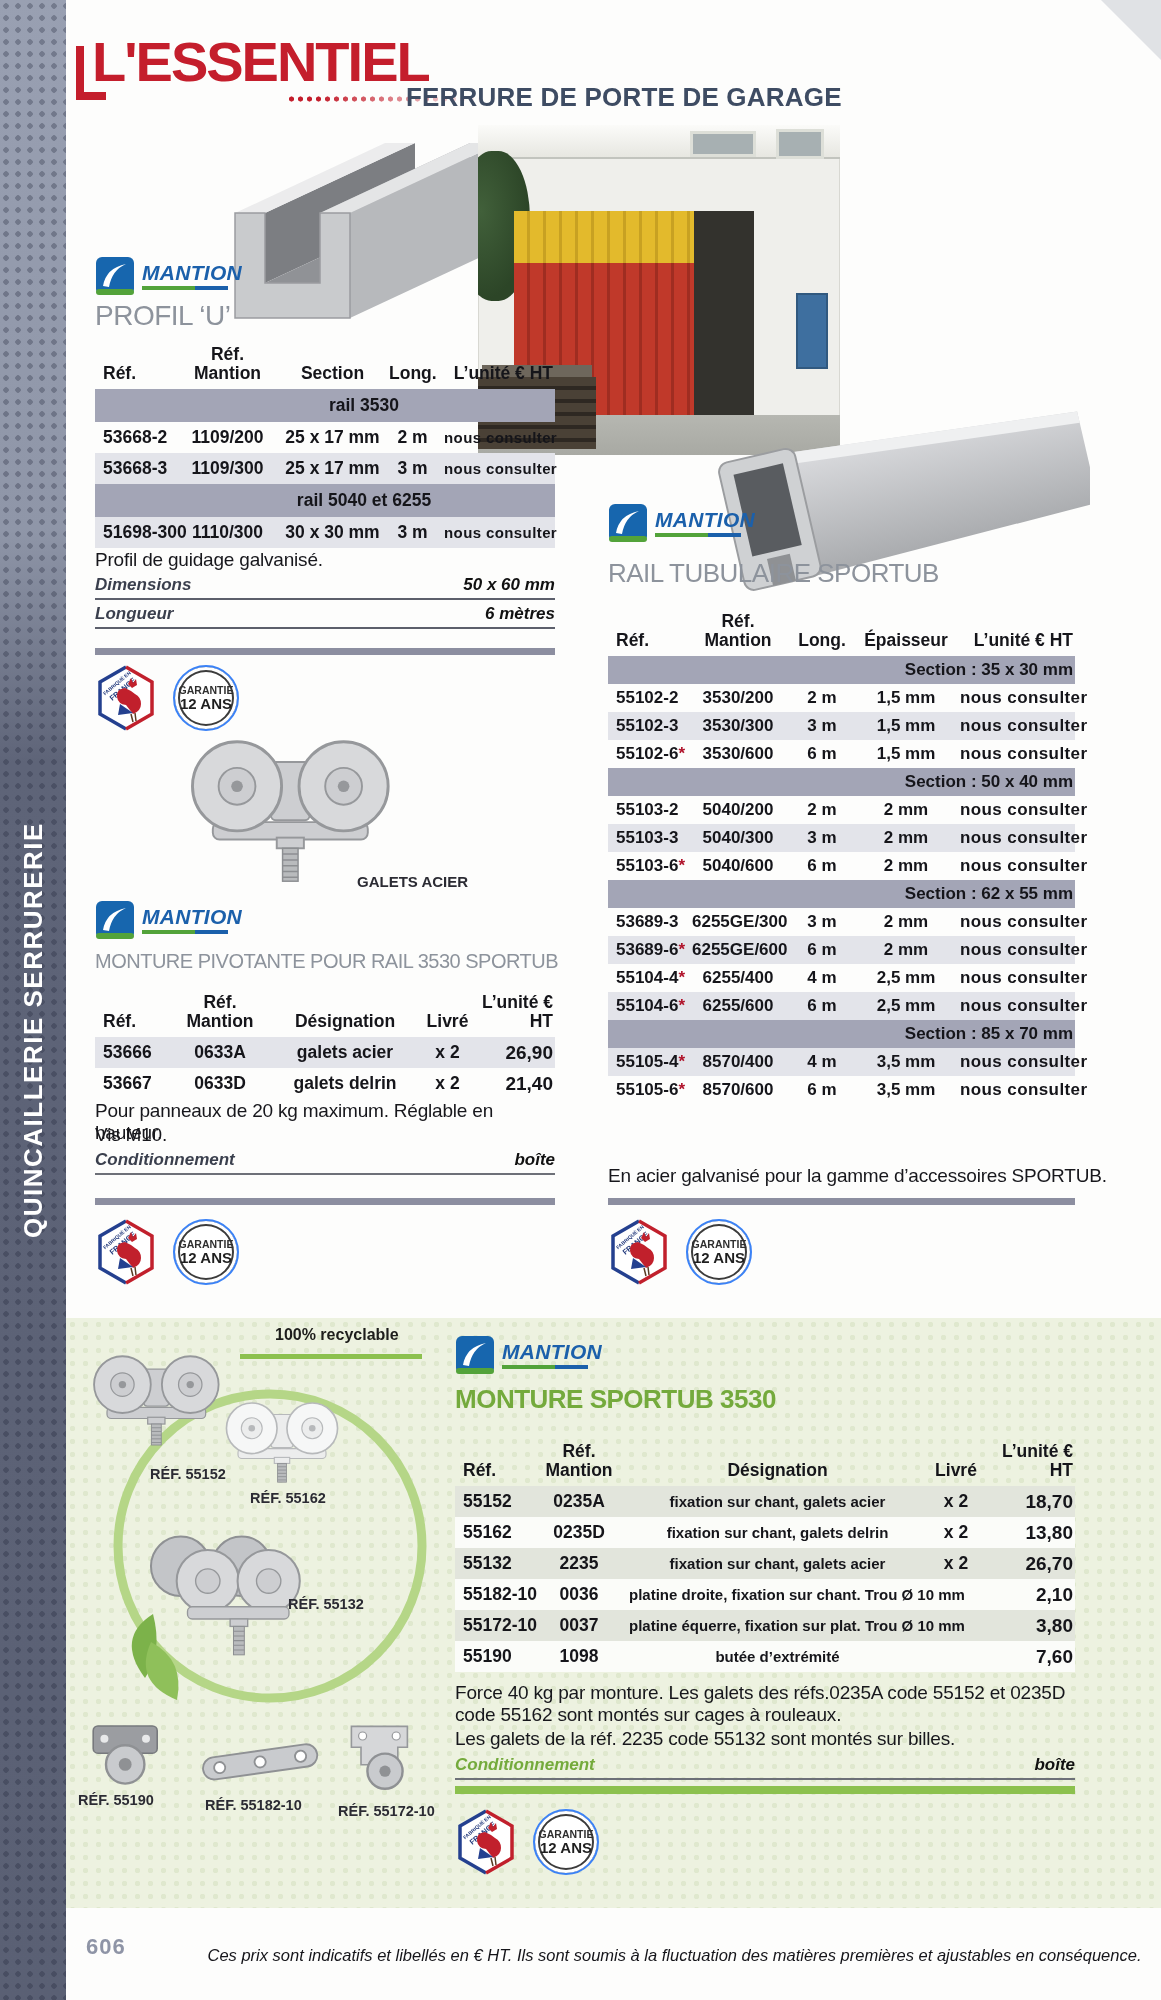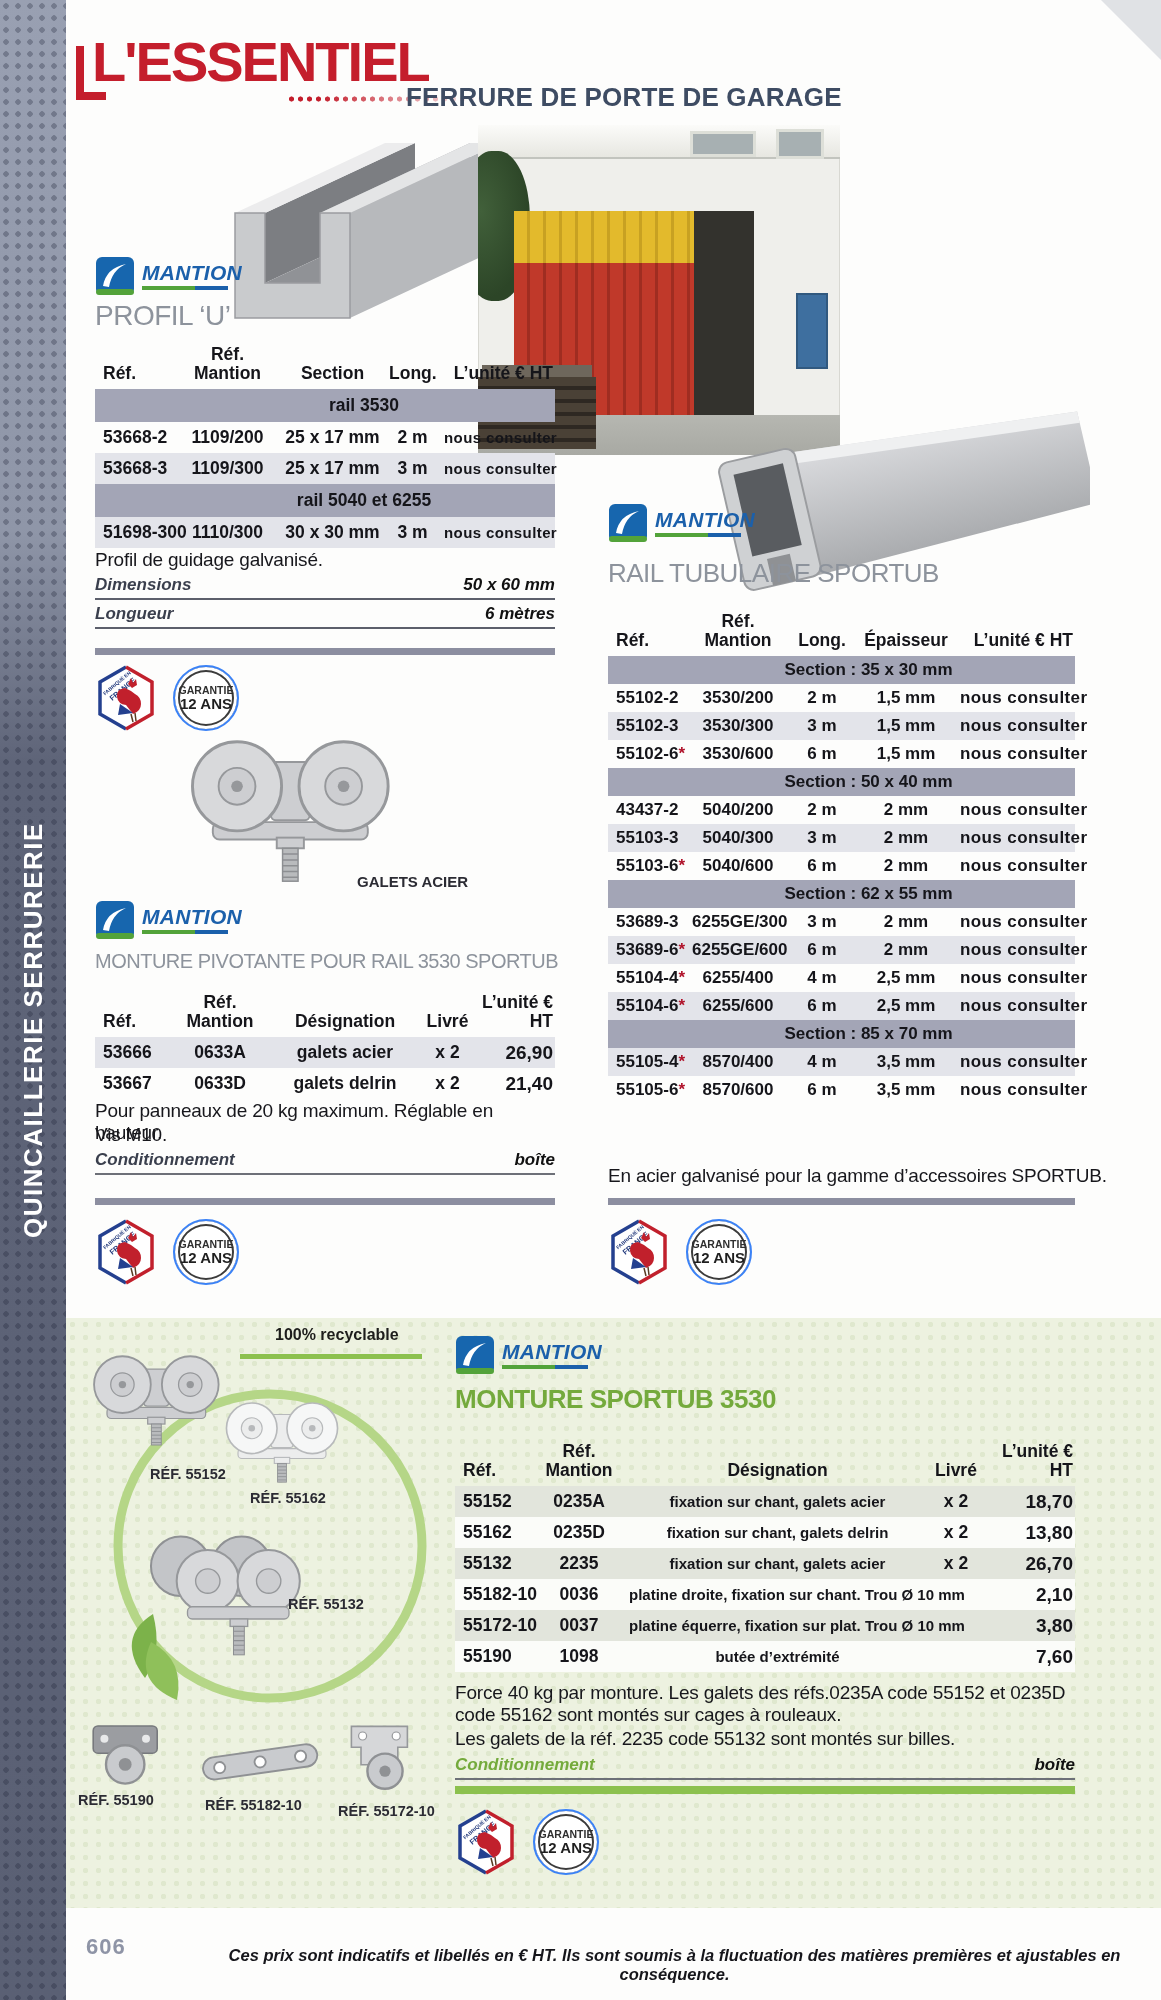"Section : 35 x 30" #t-rail td.band { text-align: none -> right }
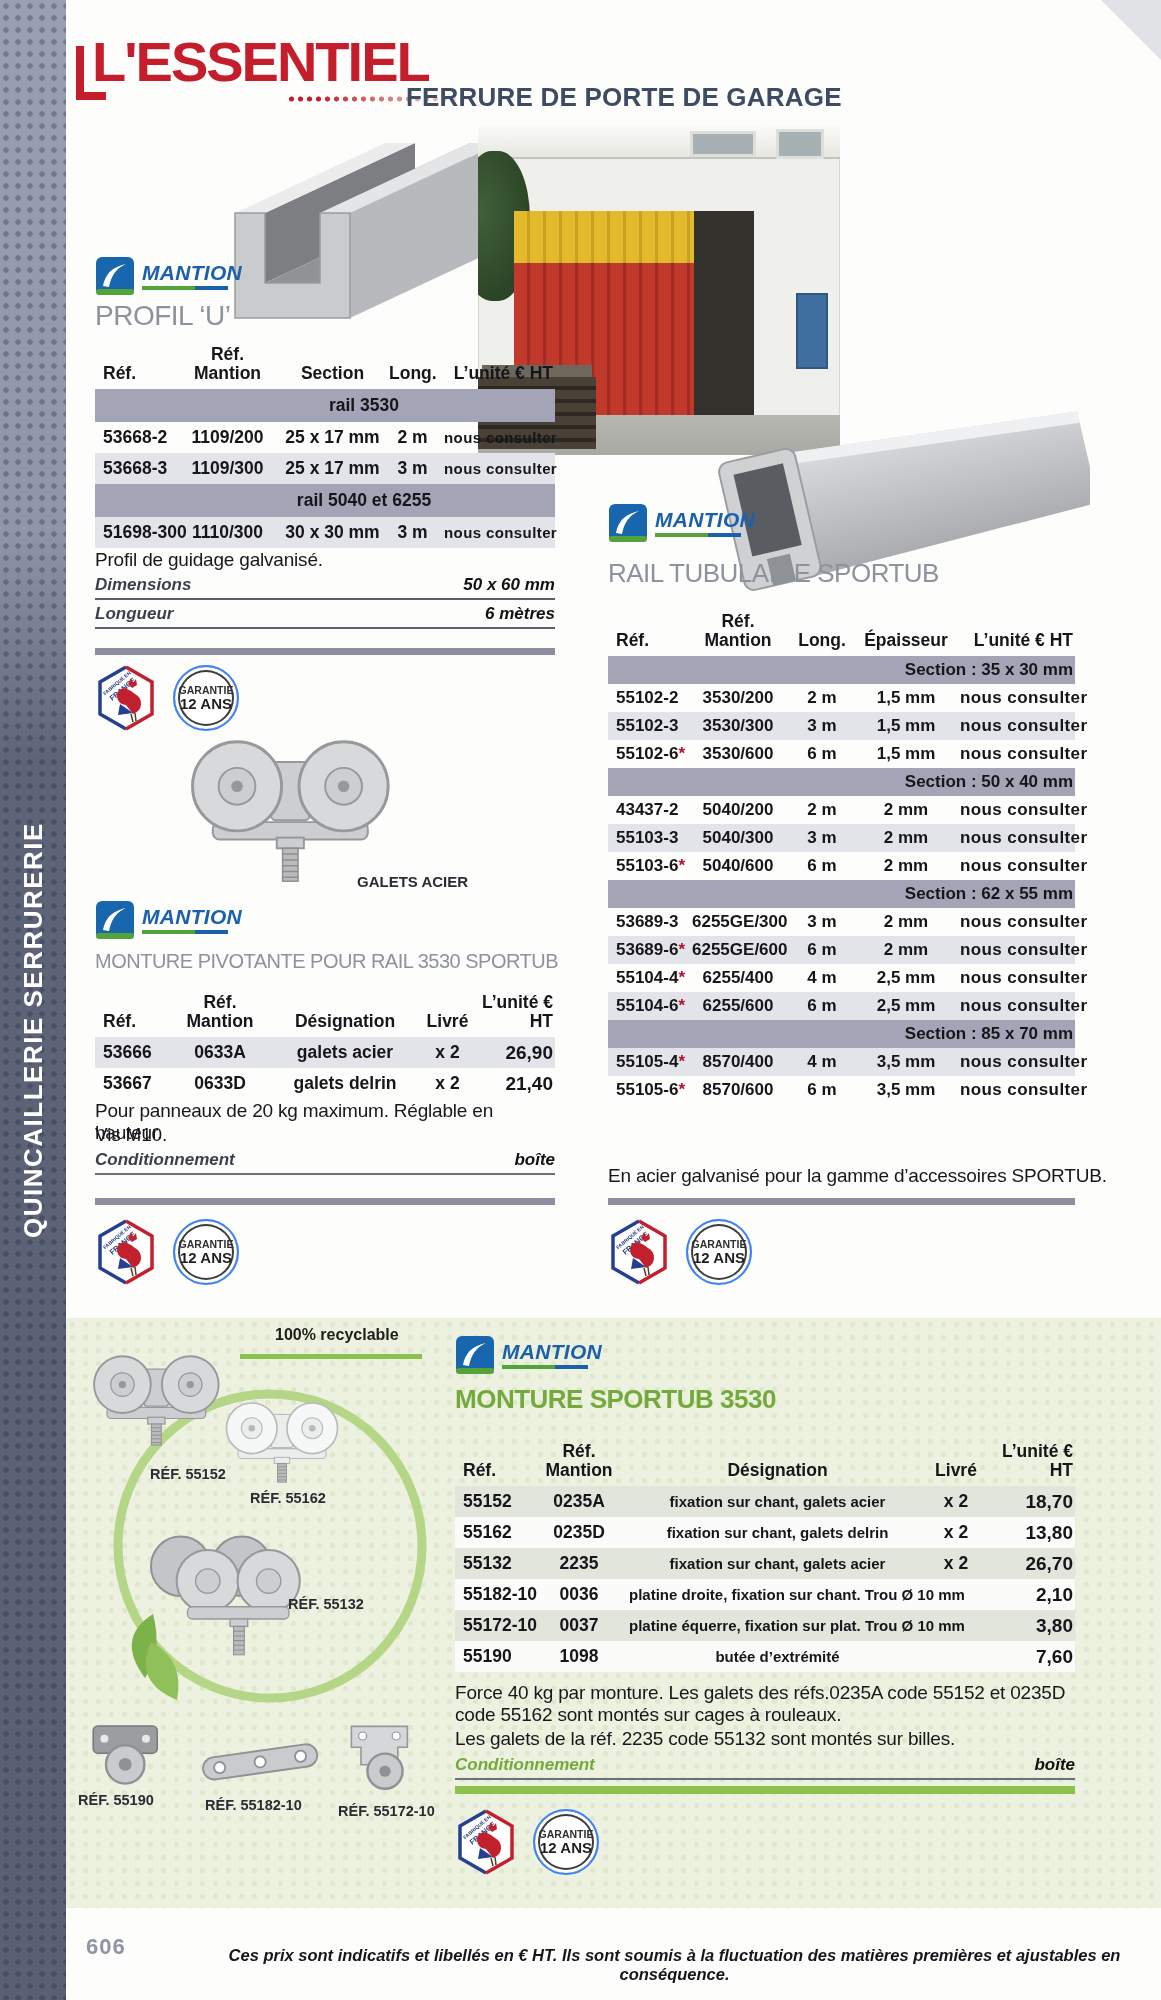"43437-2" td { text: 43437-2 -> 55103-2 }
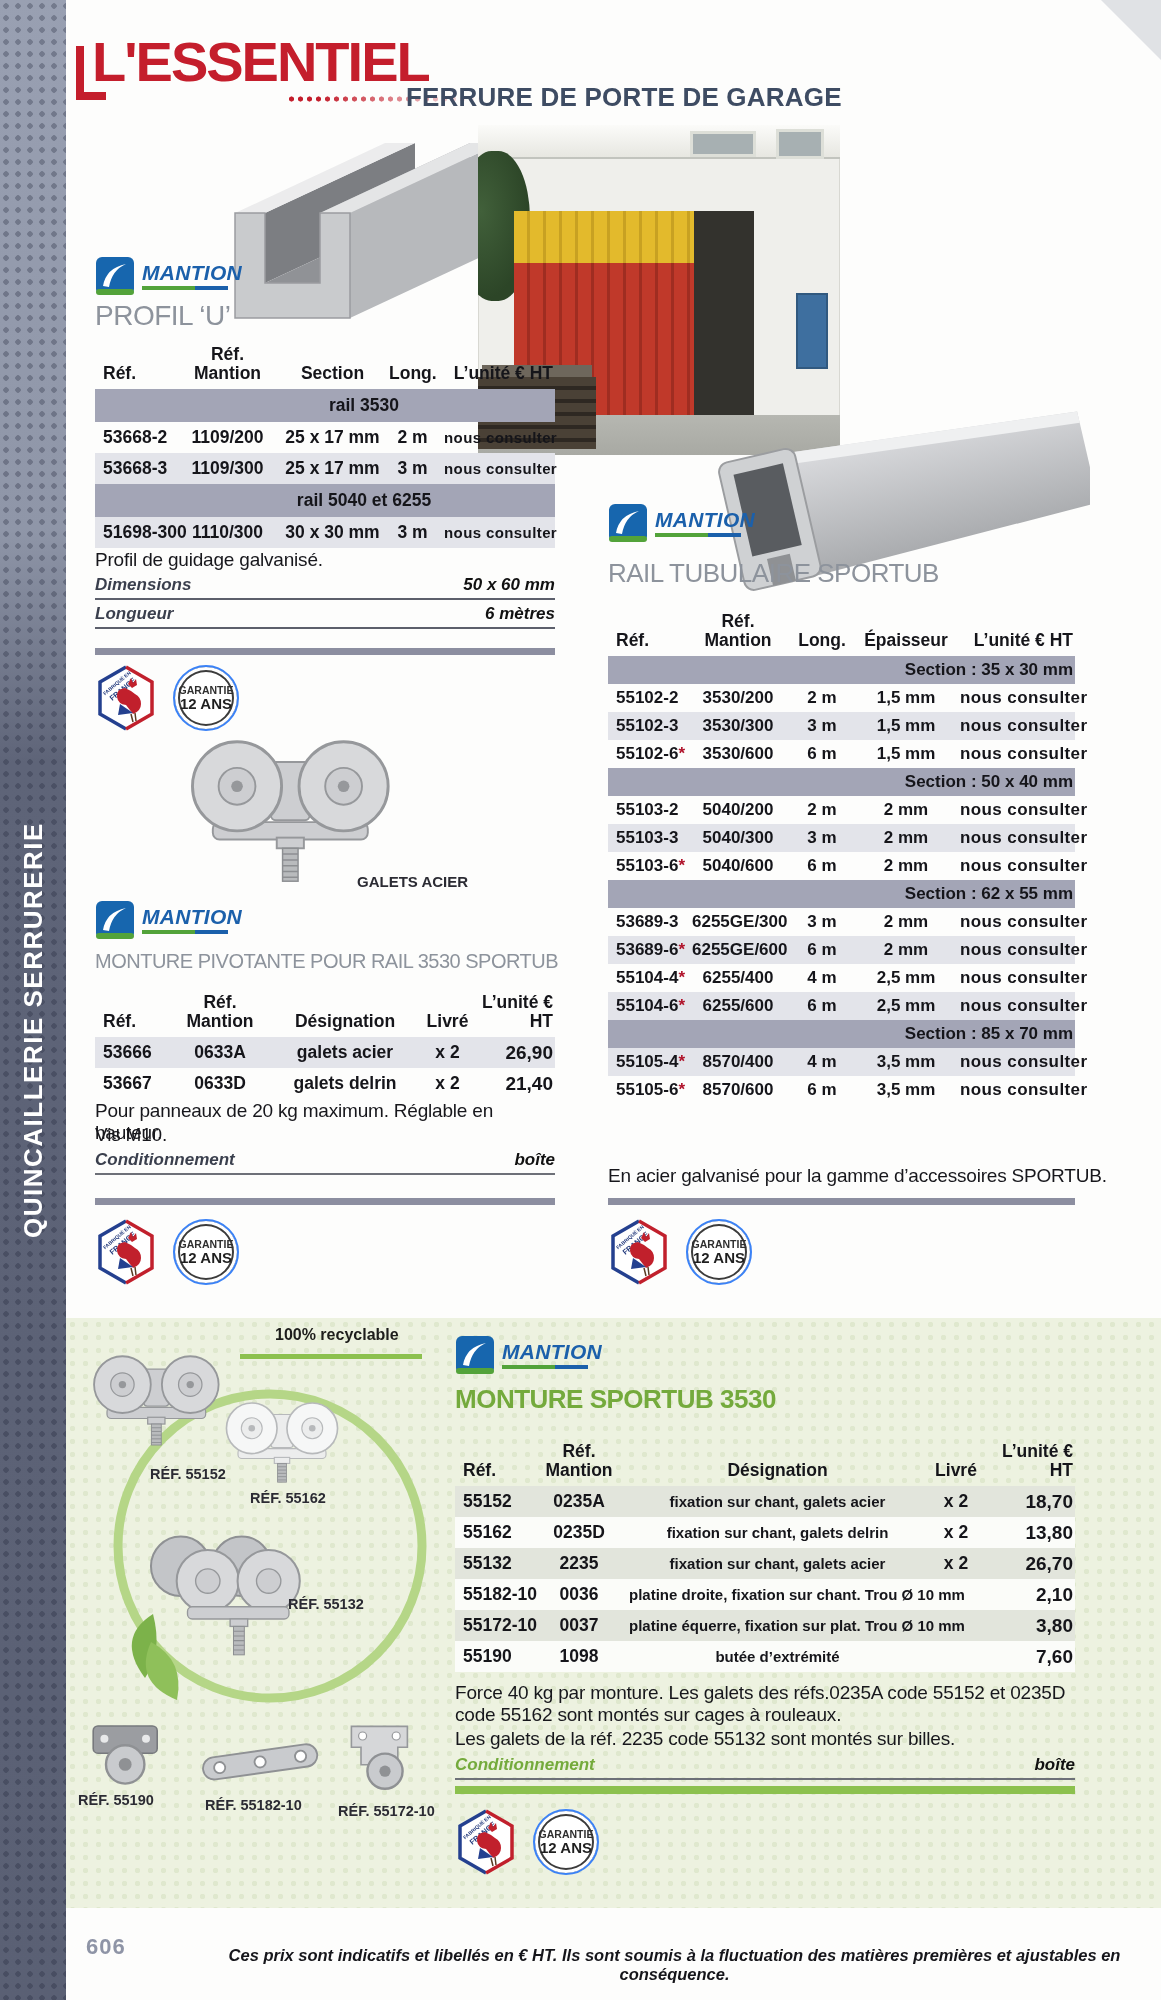"Ces prix sont indicatifs et" #footer-note { font-weight: 700 -> 400 }
